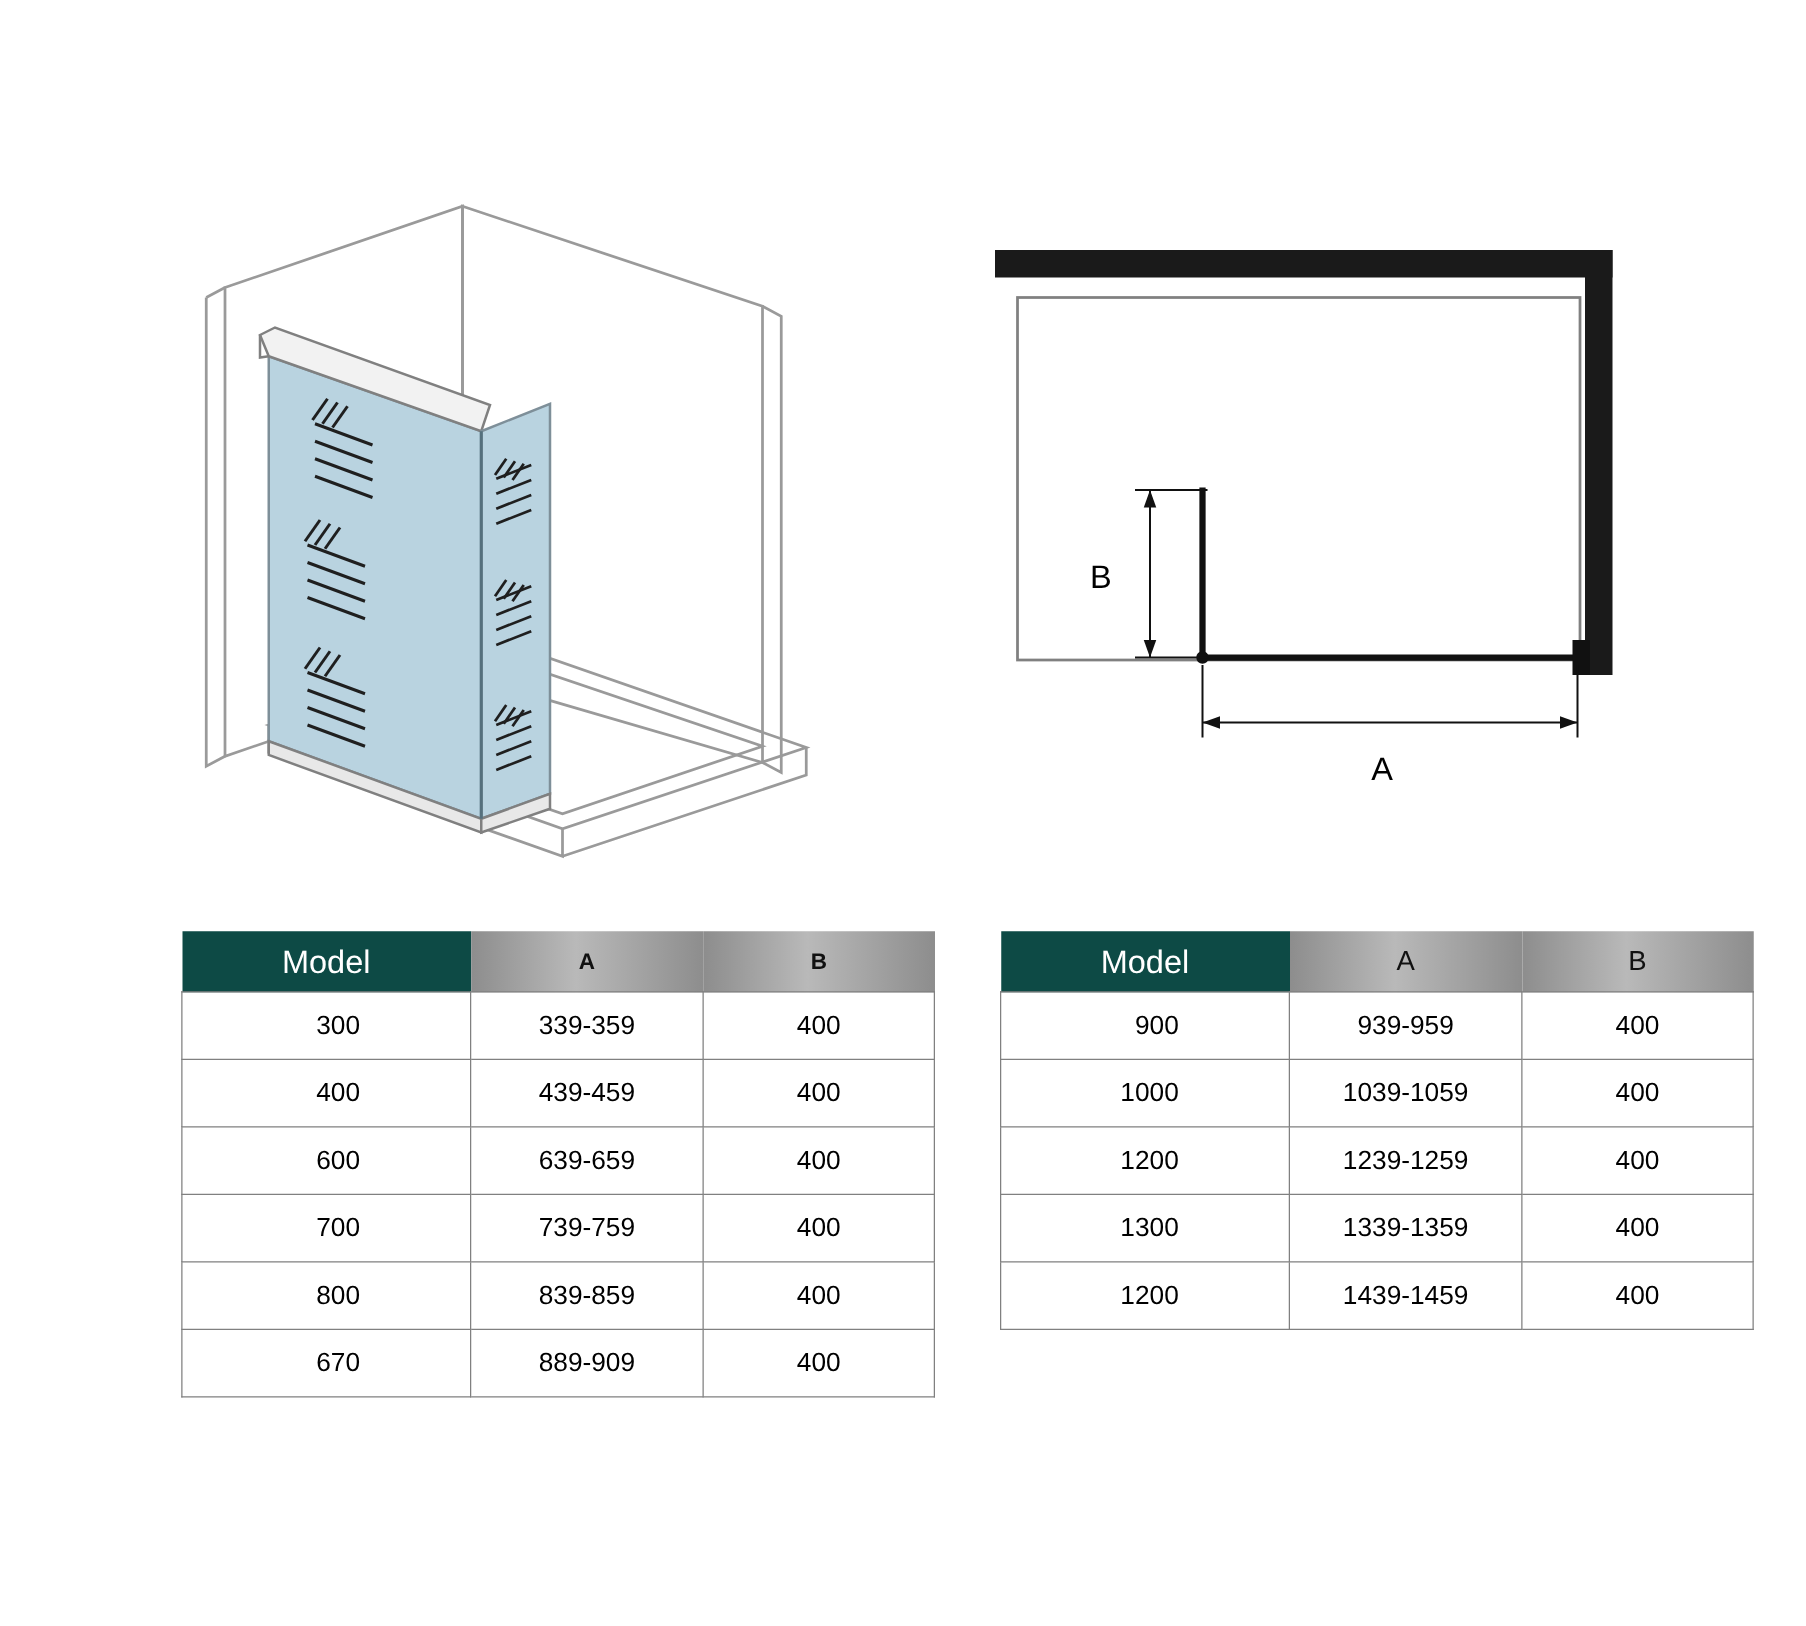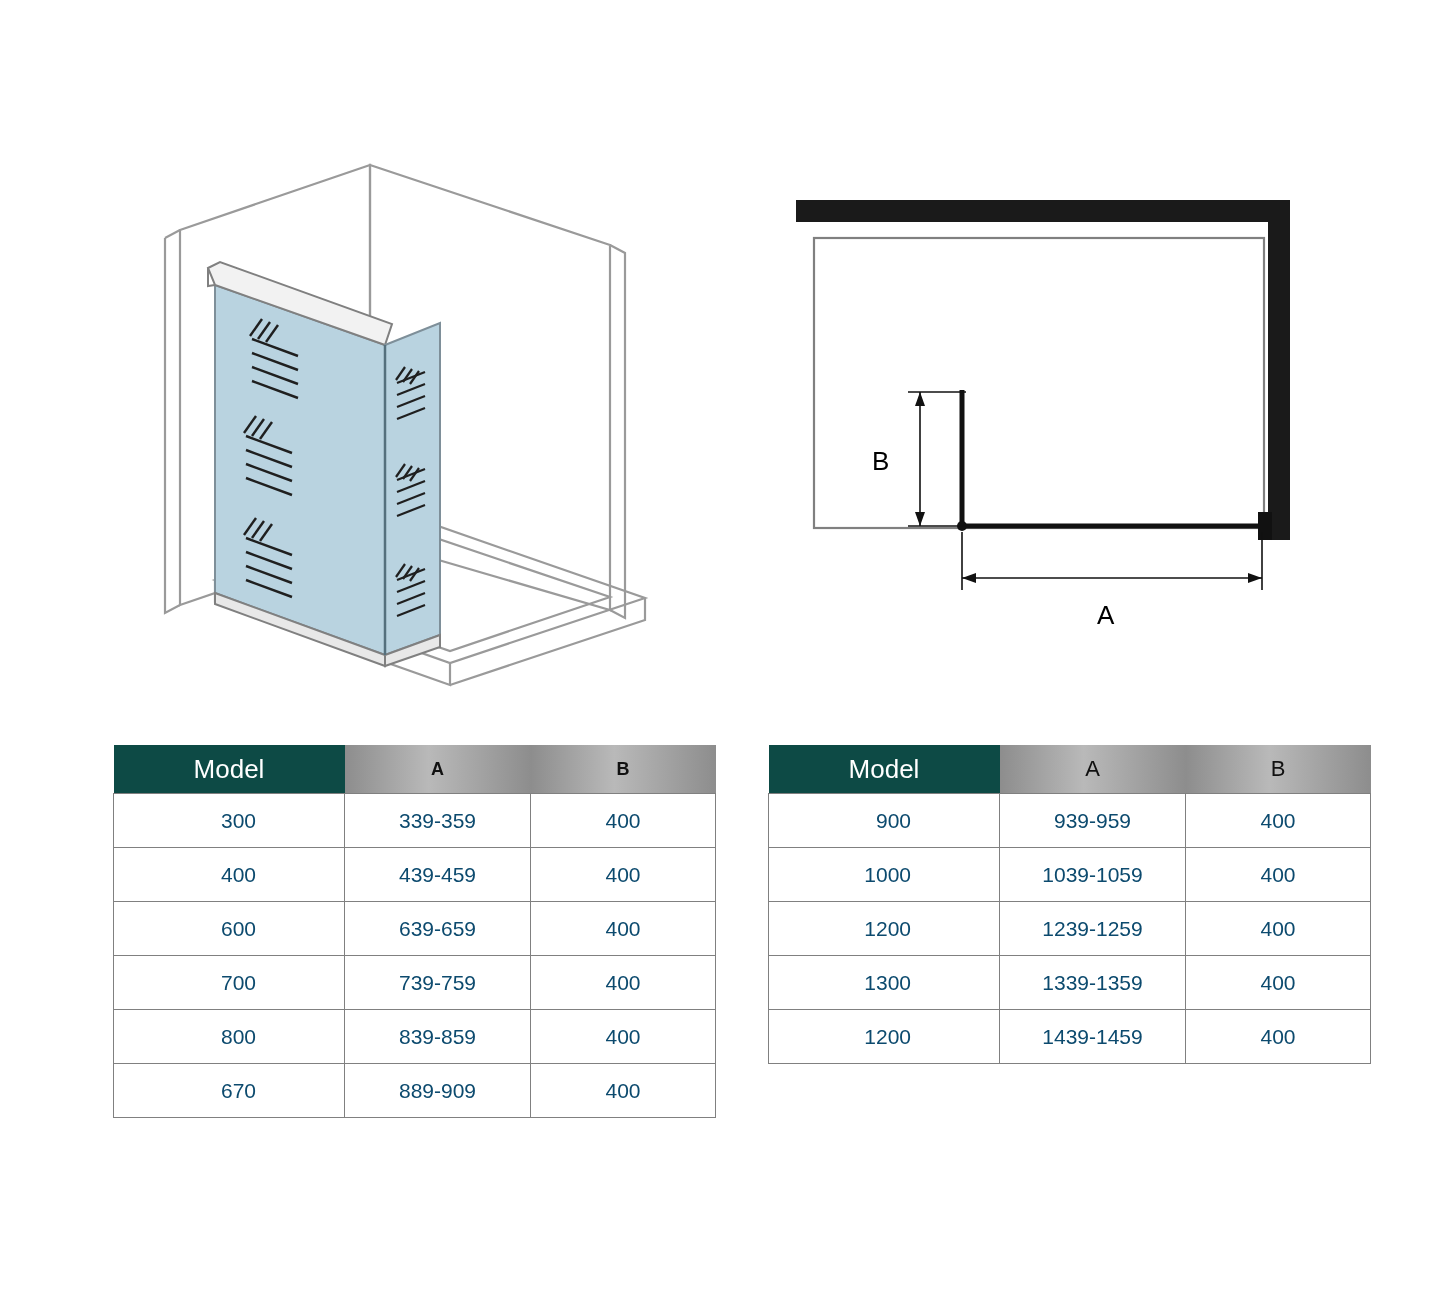"Model" .spec-table { margin-left: none -> 32px }
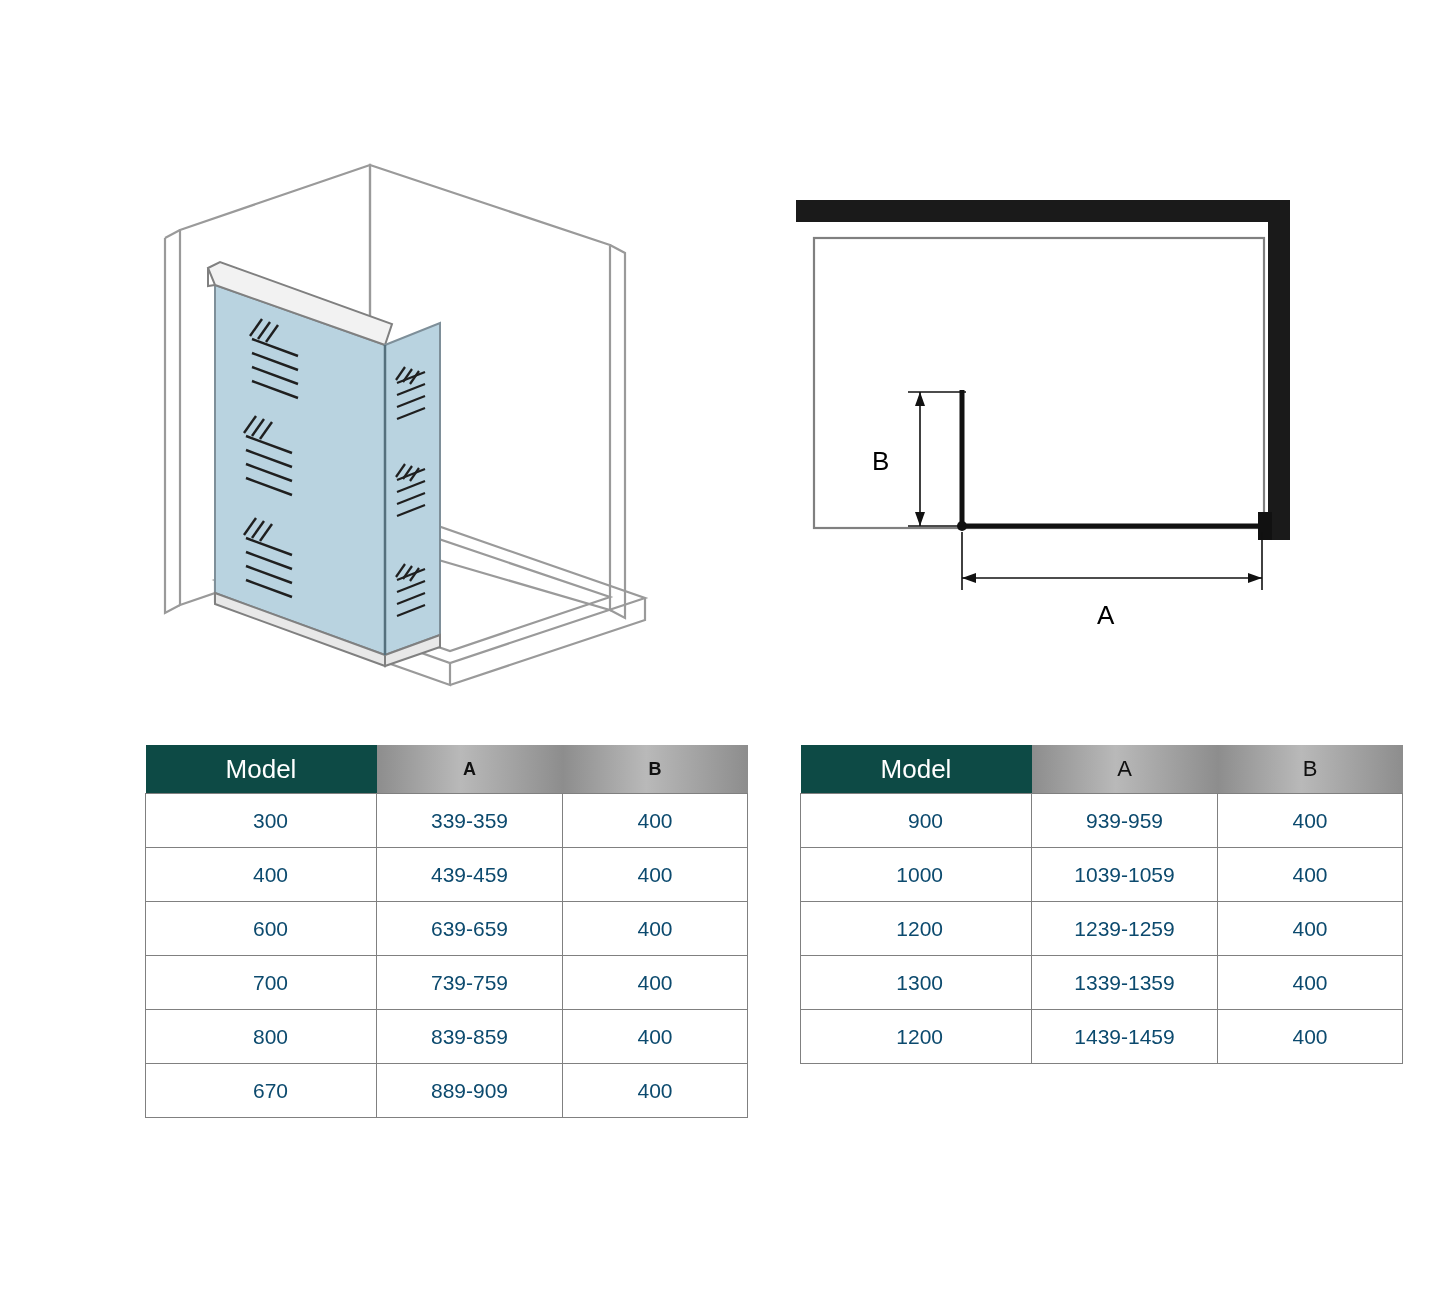"300" .spec-table th, .spec-table td { color: #0c4a6e -> #000000 }
